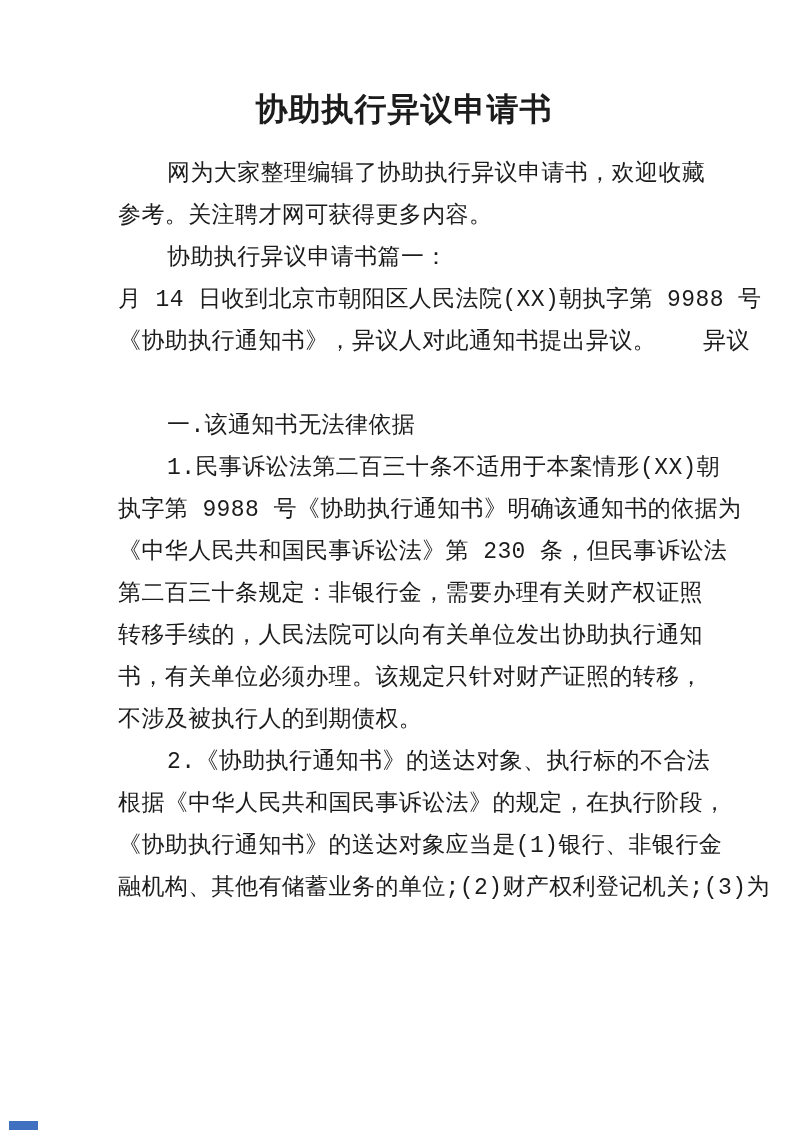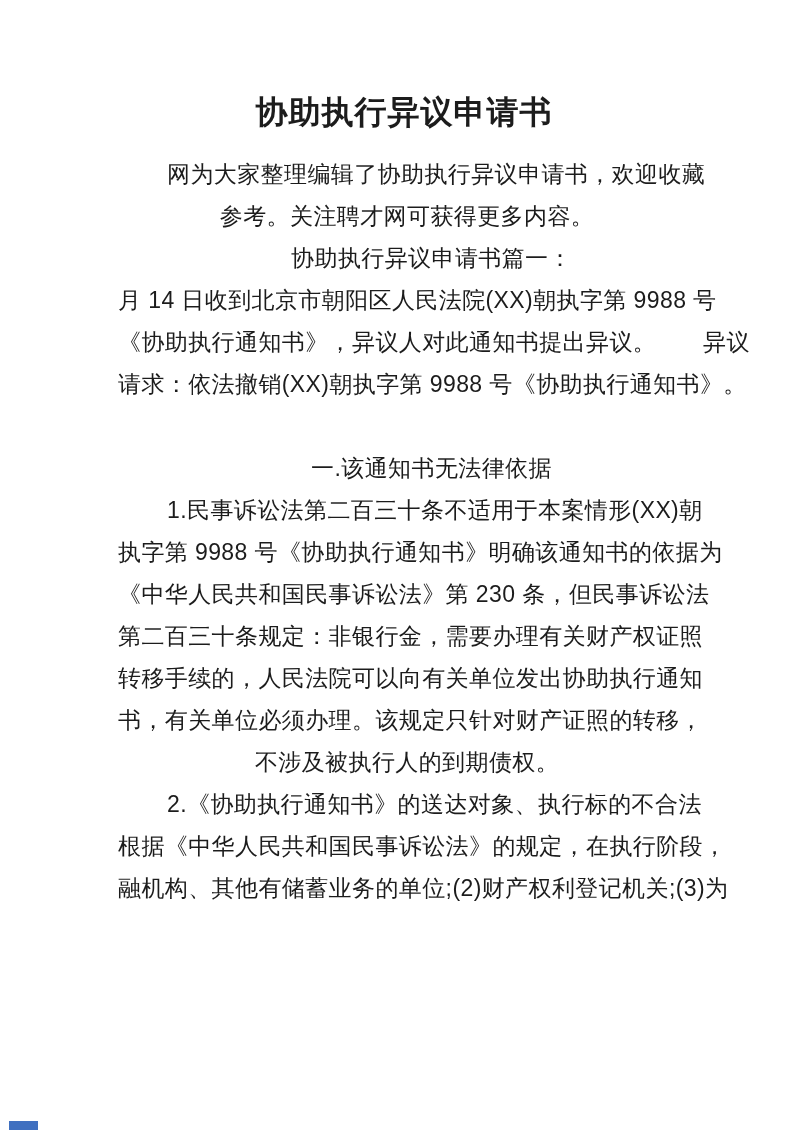"协助执行异议申请书" .doc-page { font-family: Liberation Sans, sans-serif -> Liberation Mono, monospace }
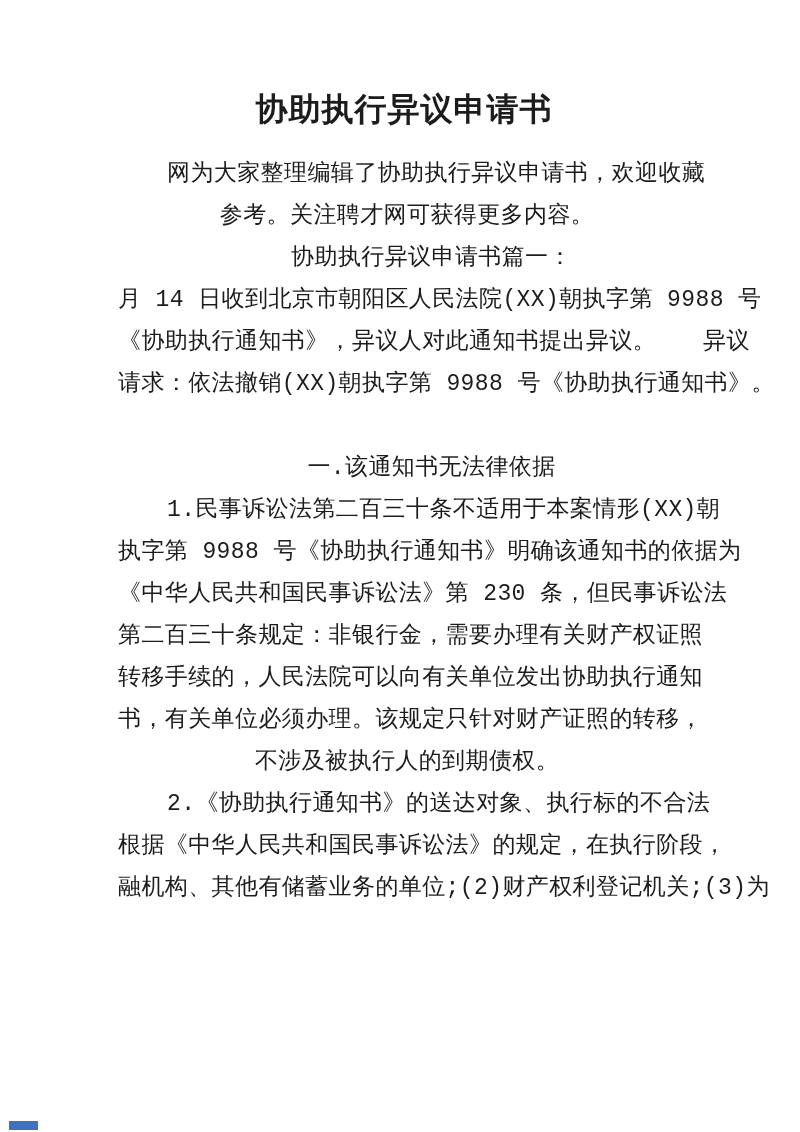"网为大家整理编辑了协助执行异议申请书，欢迎收藏" .line { text-align: center -> none }
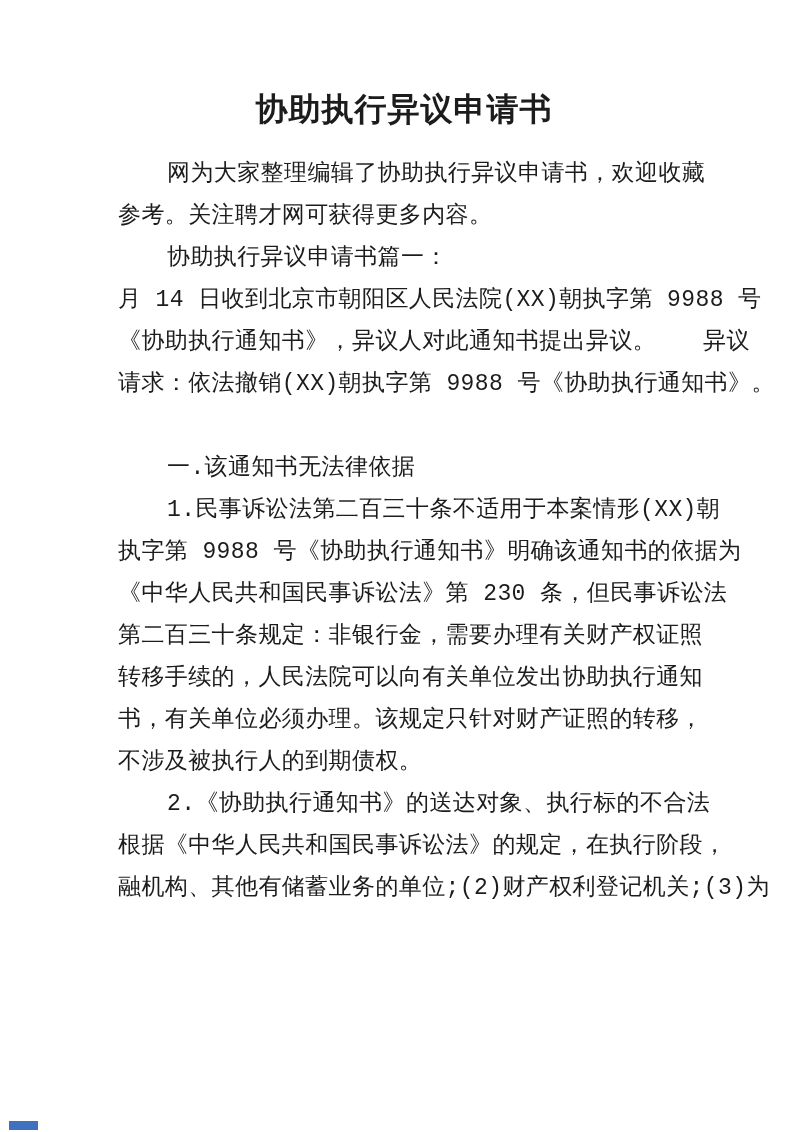"请求：依法撤销(XX)朝执字第 9988 号《协助执行通知书》。" div.line { html: <div>请求：依法撤销(XX)朝执字第 9988 号《协助执行通知书》。</div> -> none }
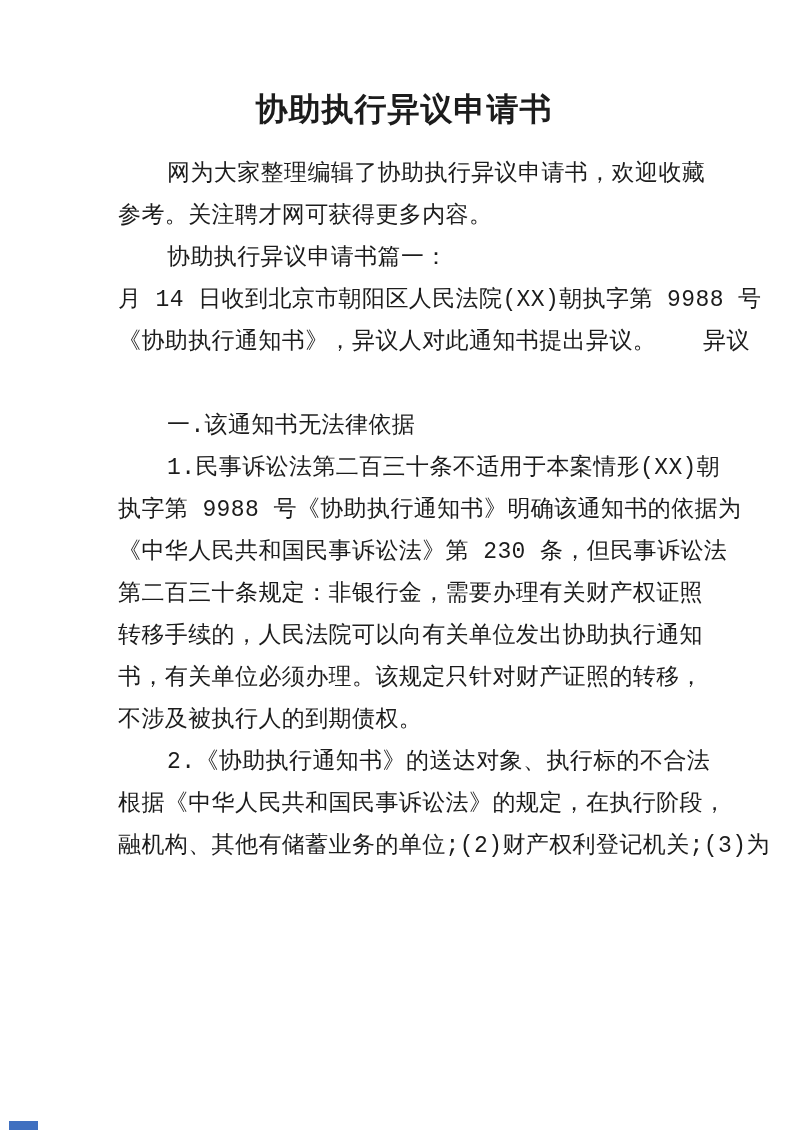"《协助执行通知书》的送达对象应当是(1)银行、非银行金" div.line { html: none -> <div>《协助执行通知书》的送达对象应当是(1)银行、非银行金</div> }
